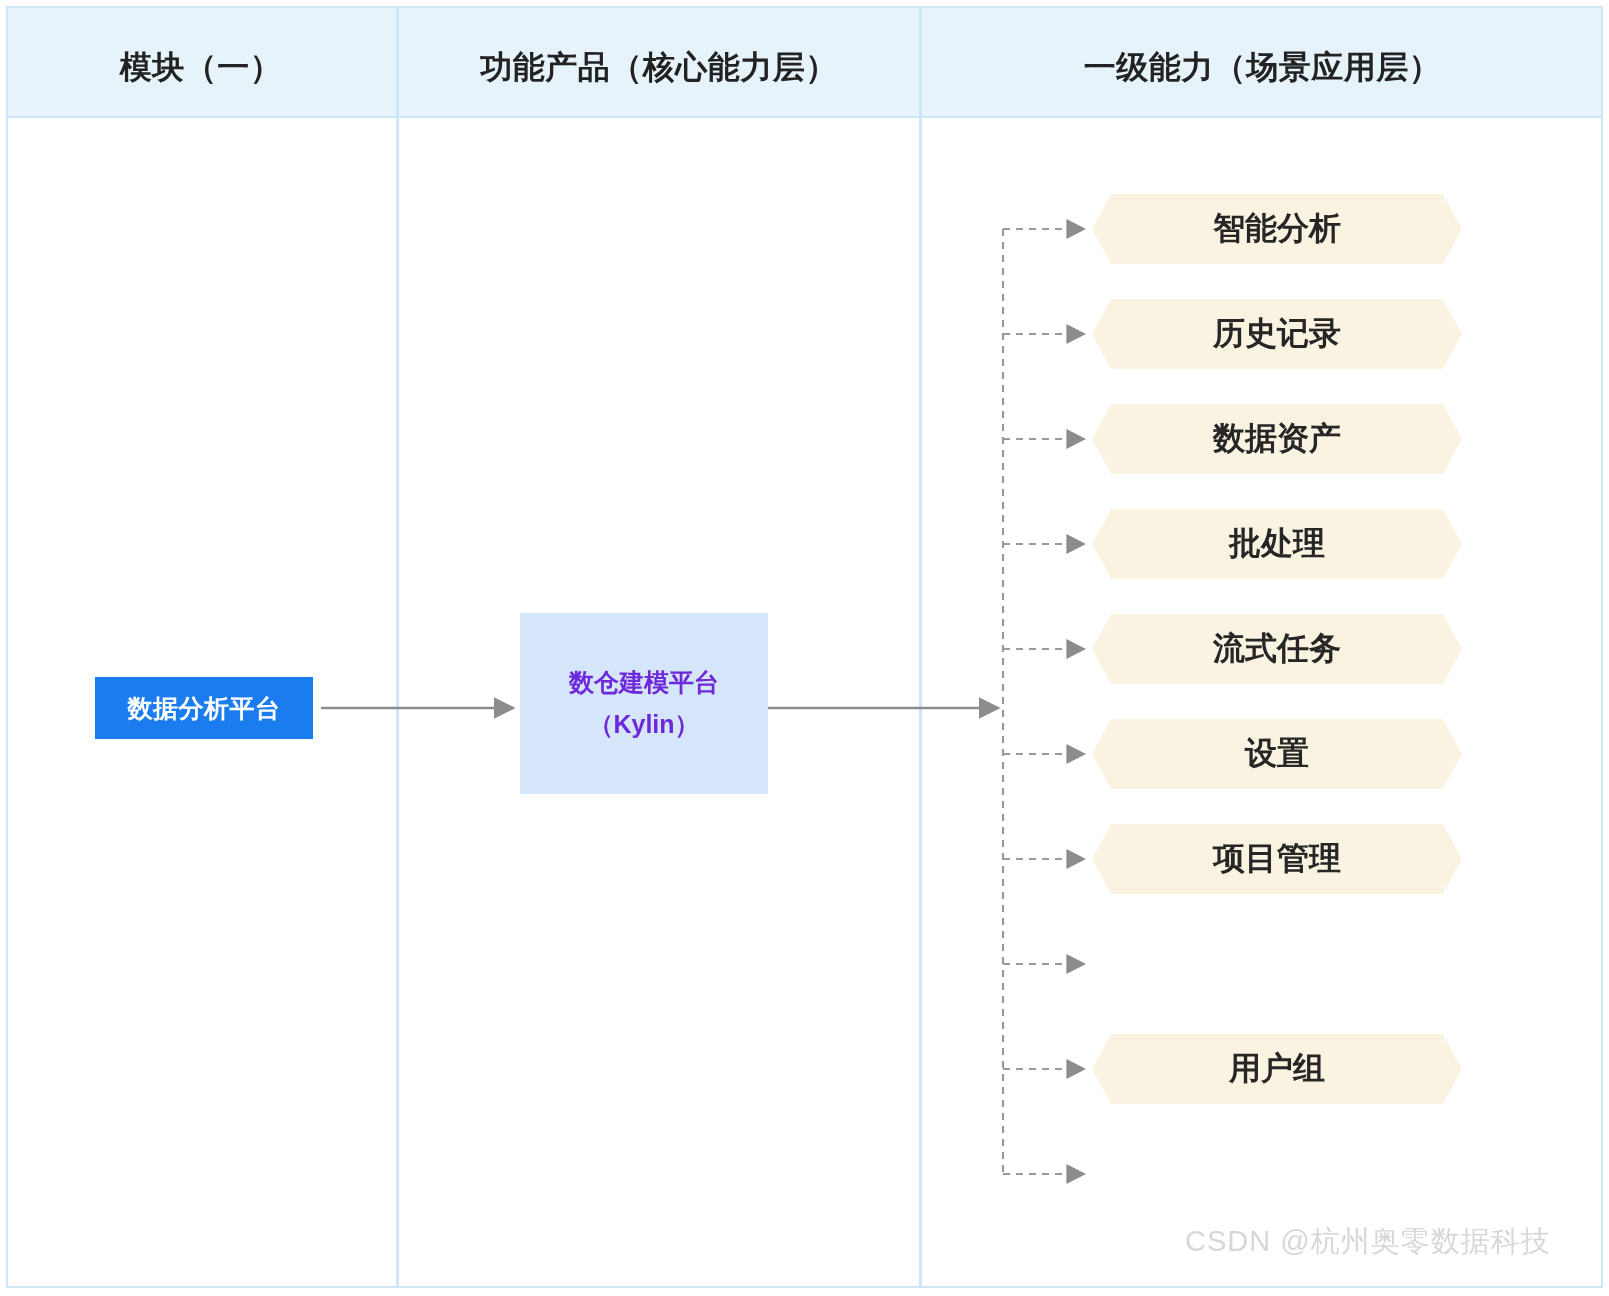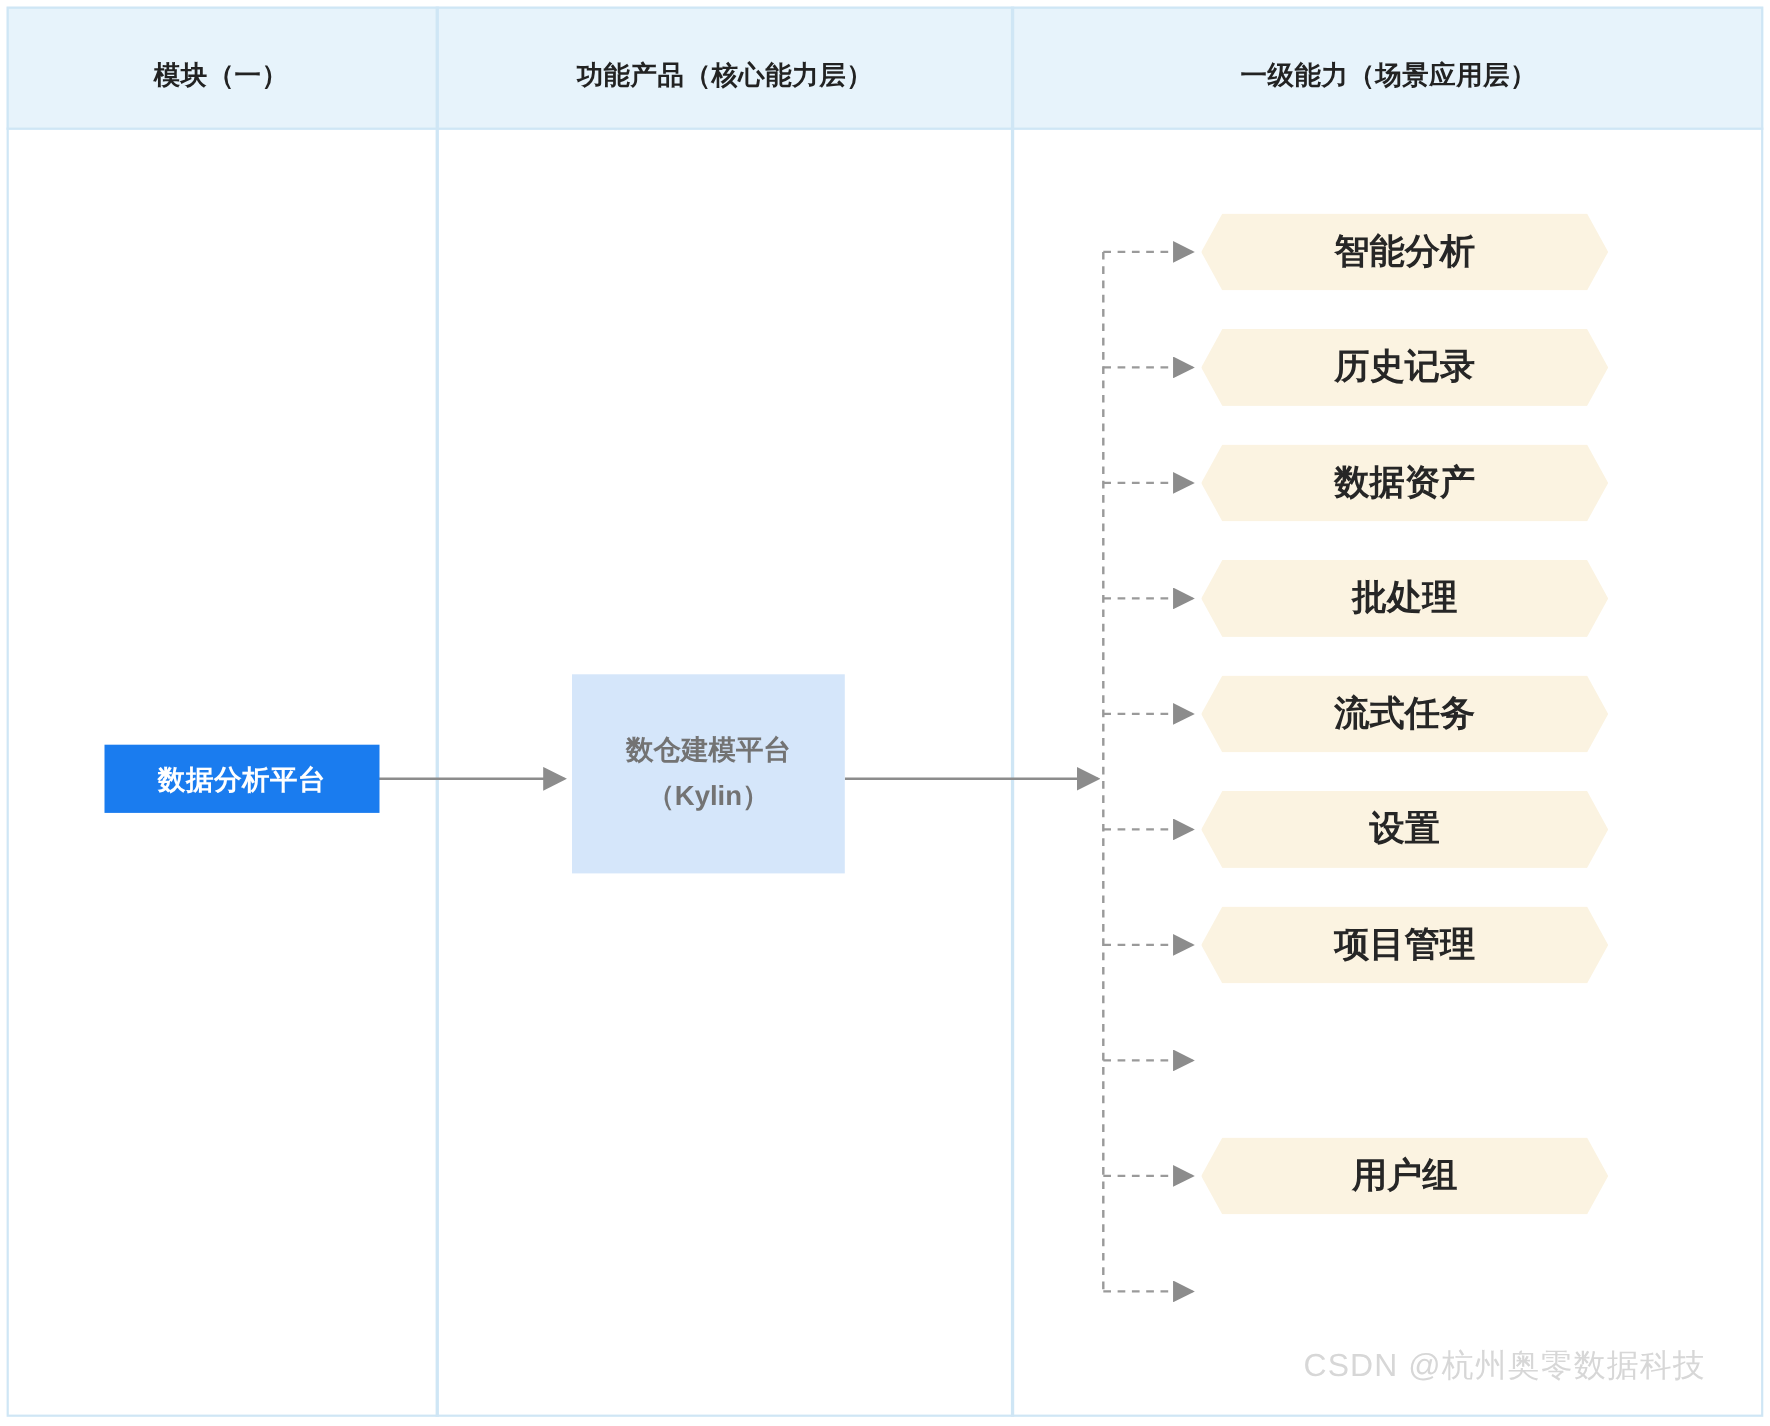"模块（一）" .header-cell { font-size: 24px -> 32px }
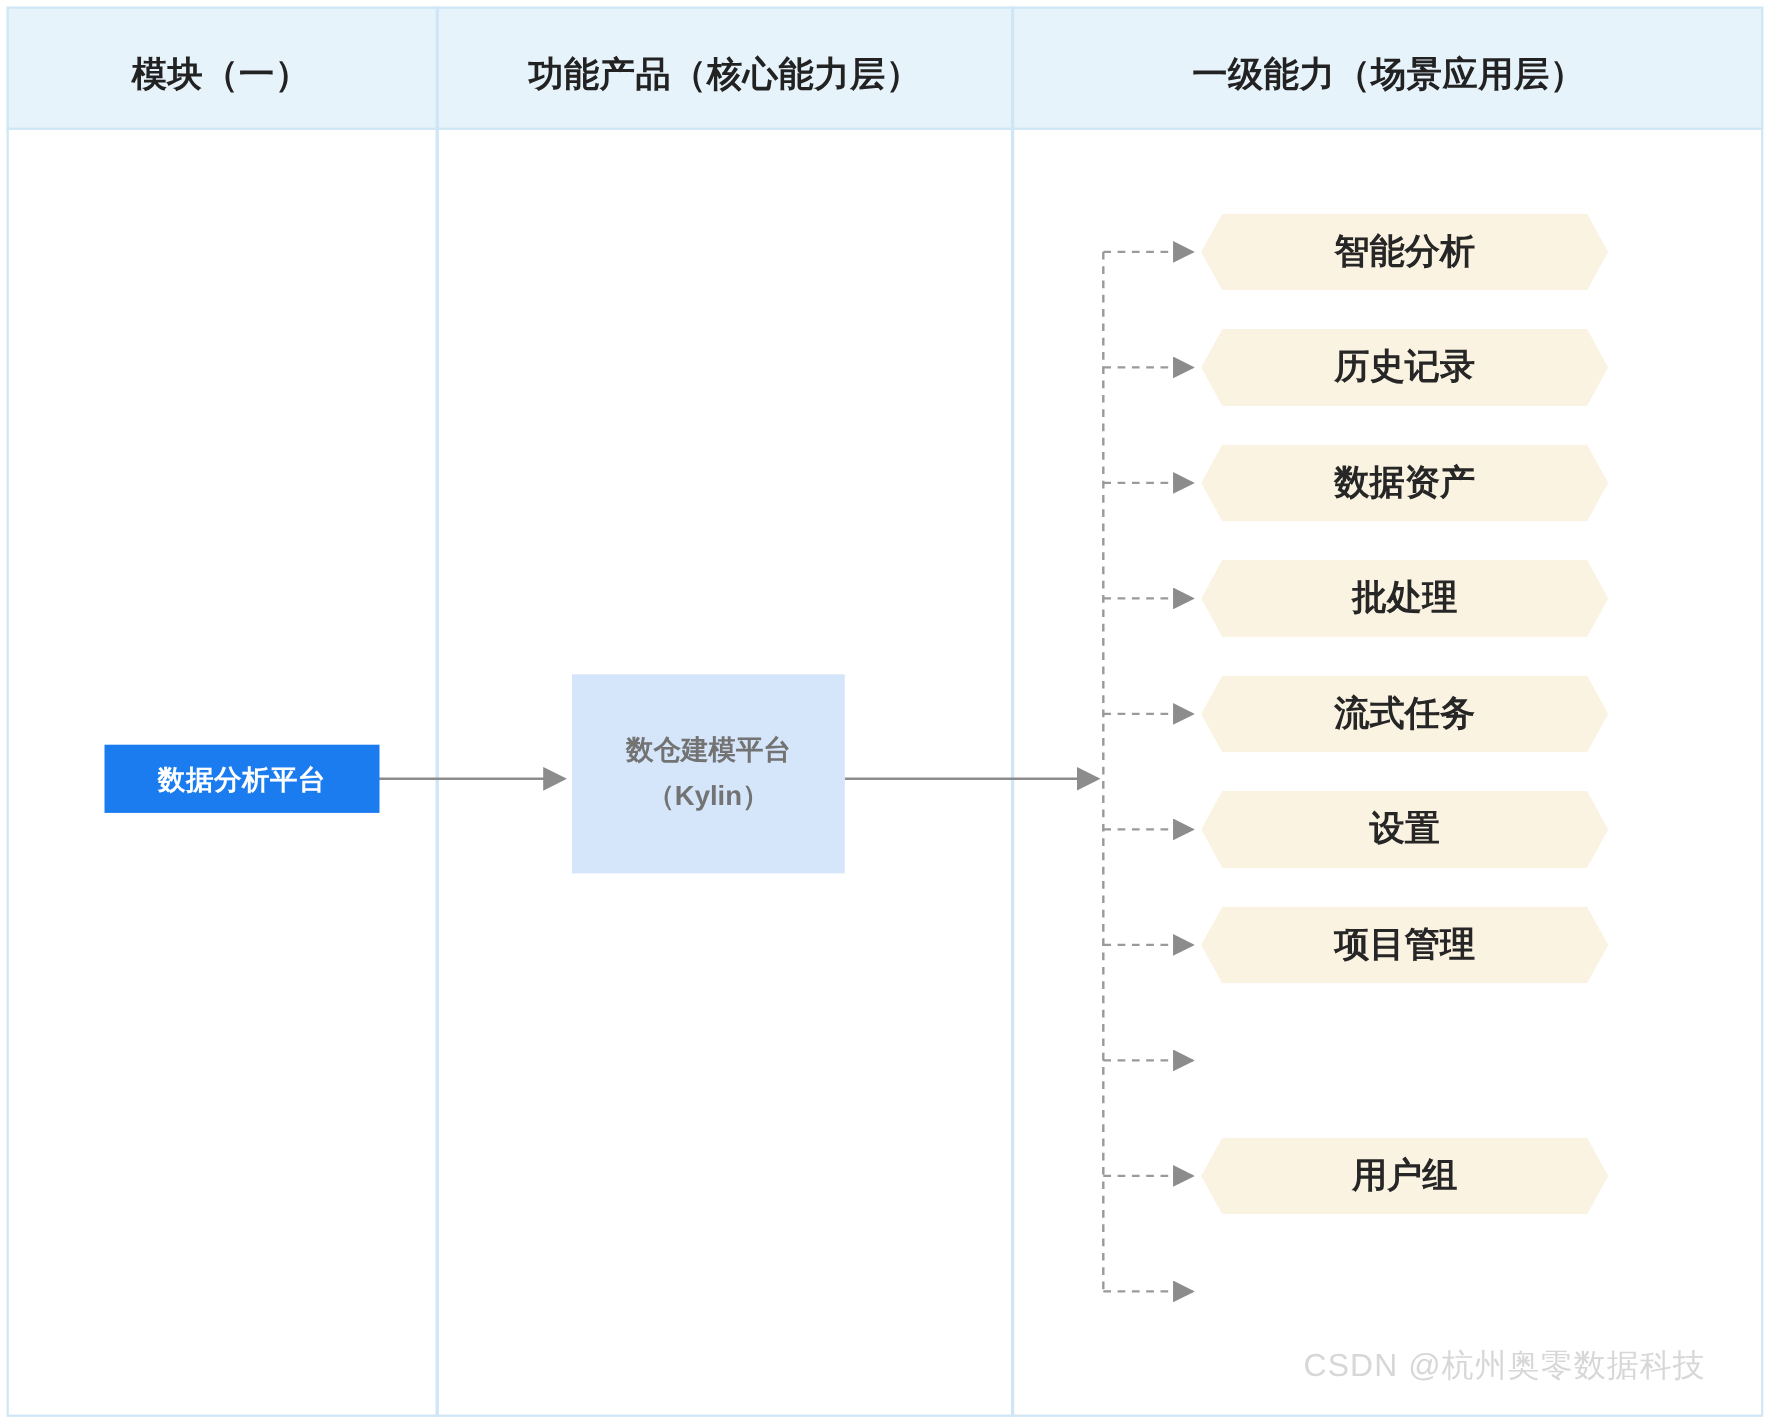"数仓建模平台" .node-secondary { color: #737373 -> #6d28d9 }
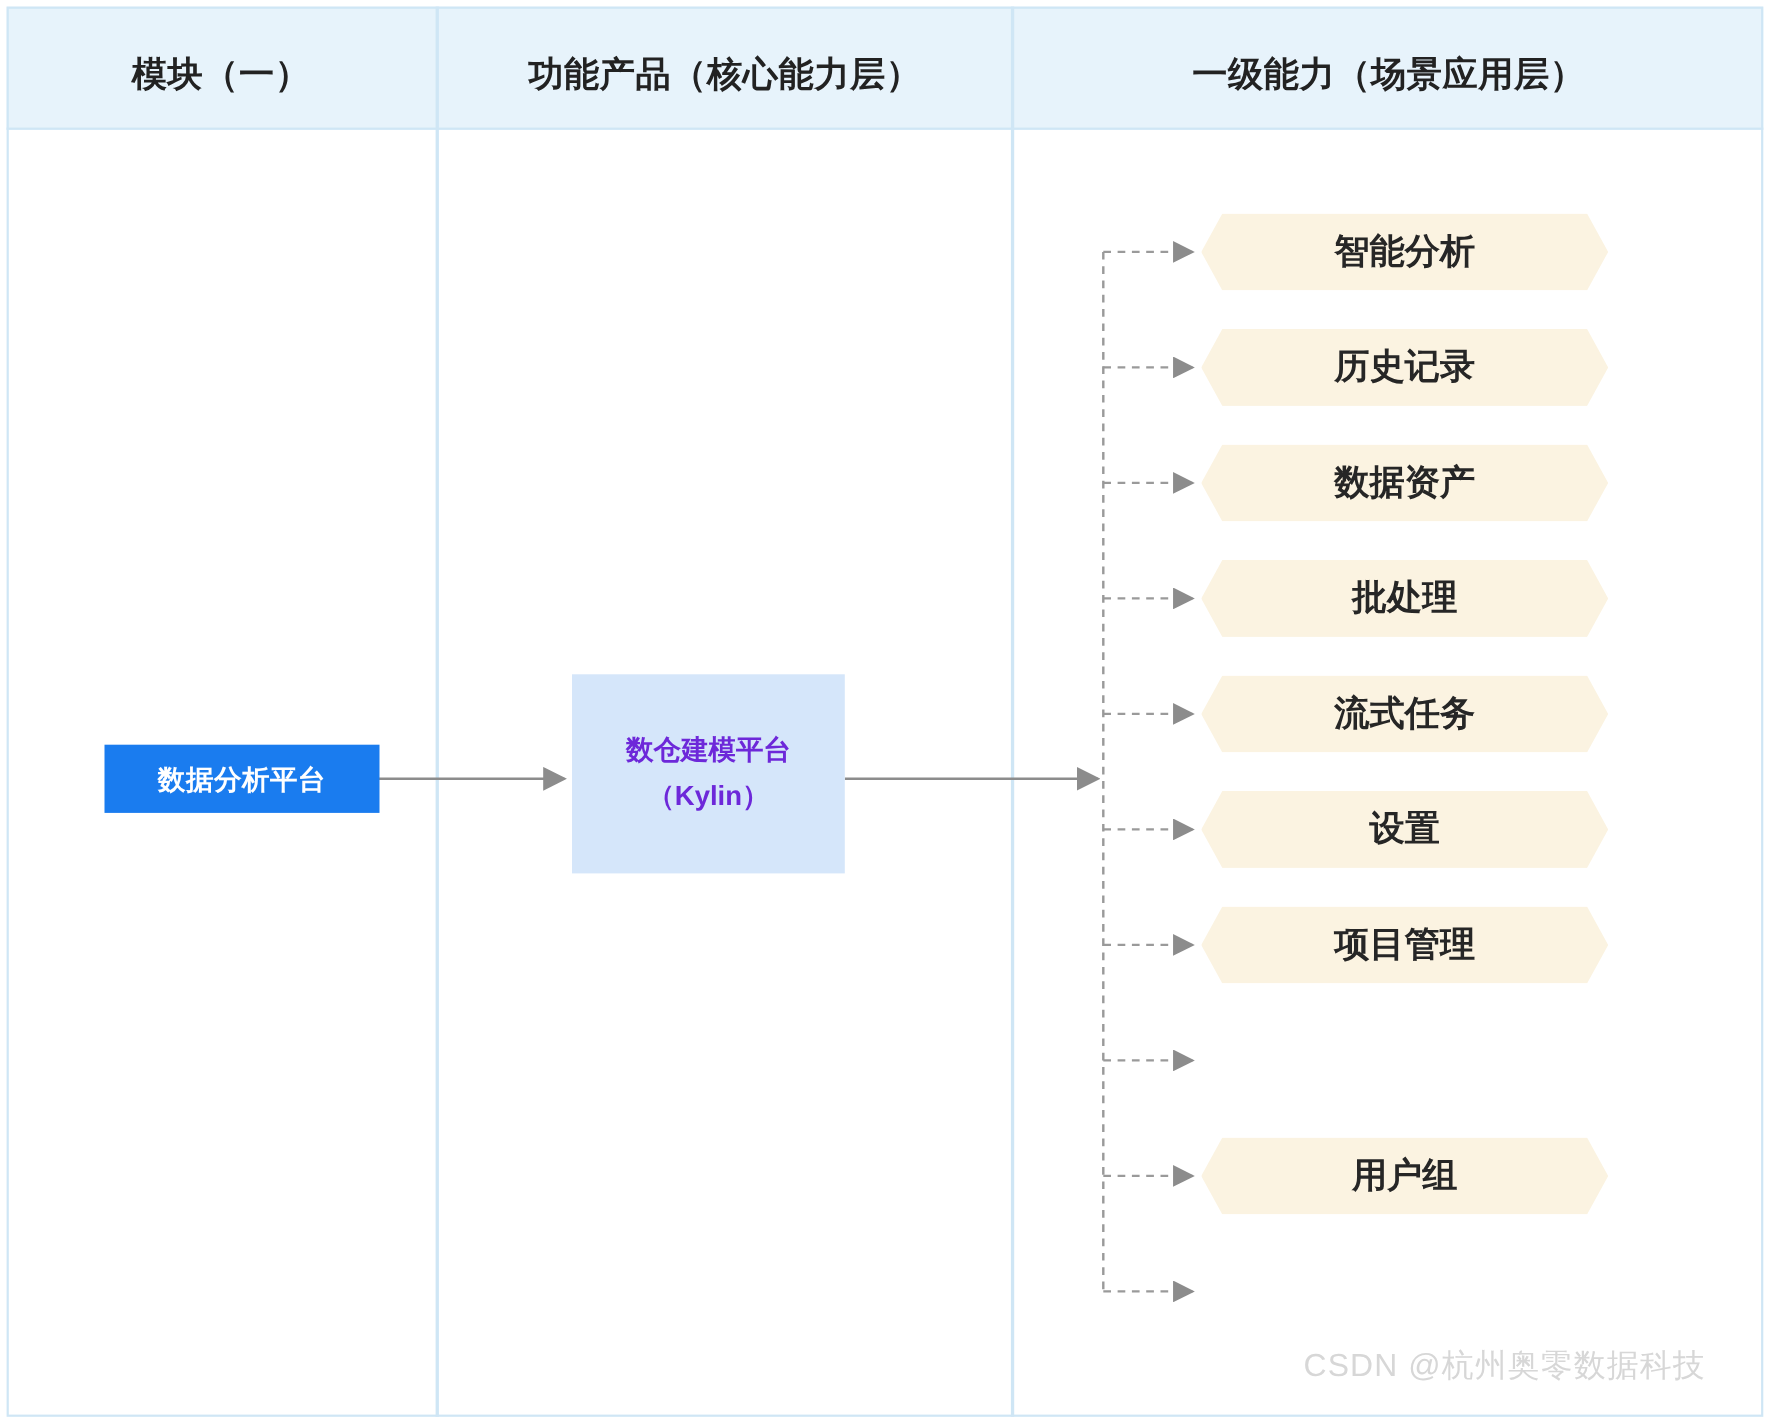"数据分析平台" .node-primary { width: 250px -> 218px }
